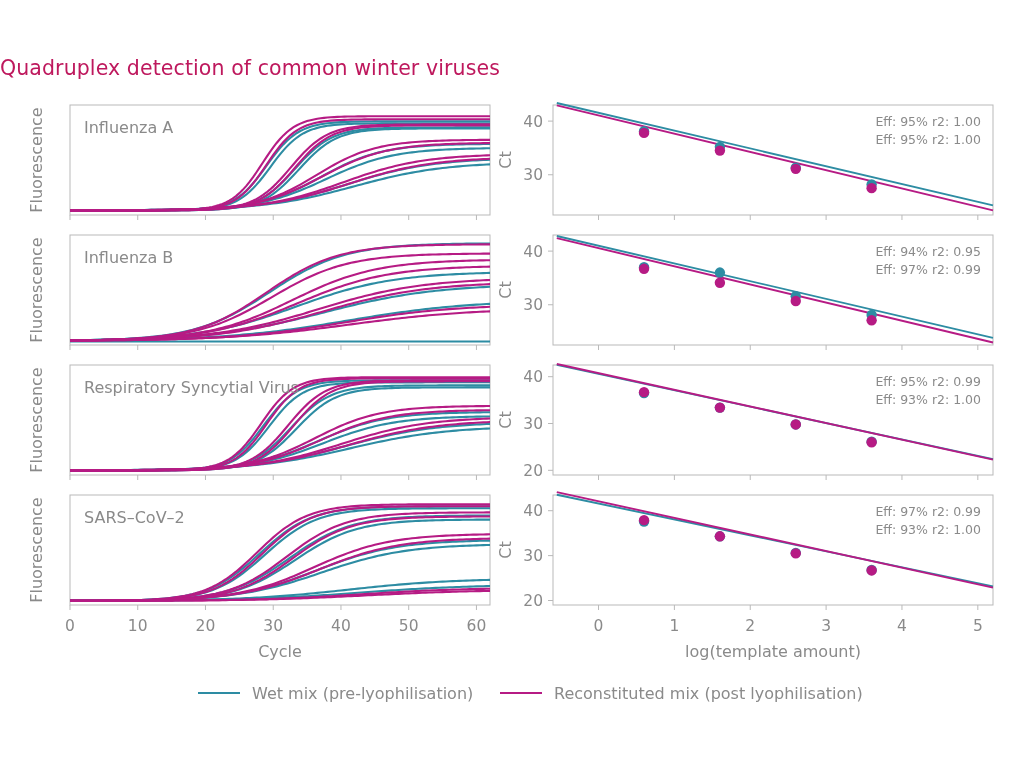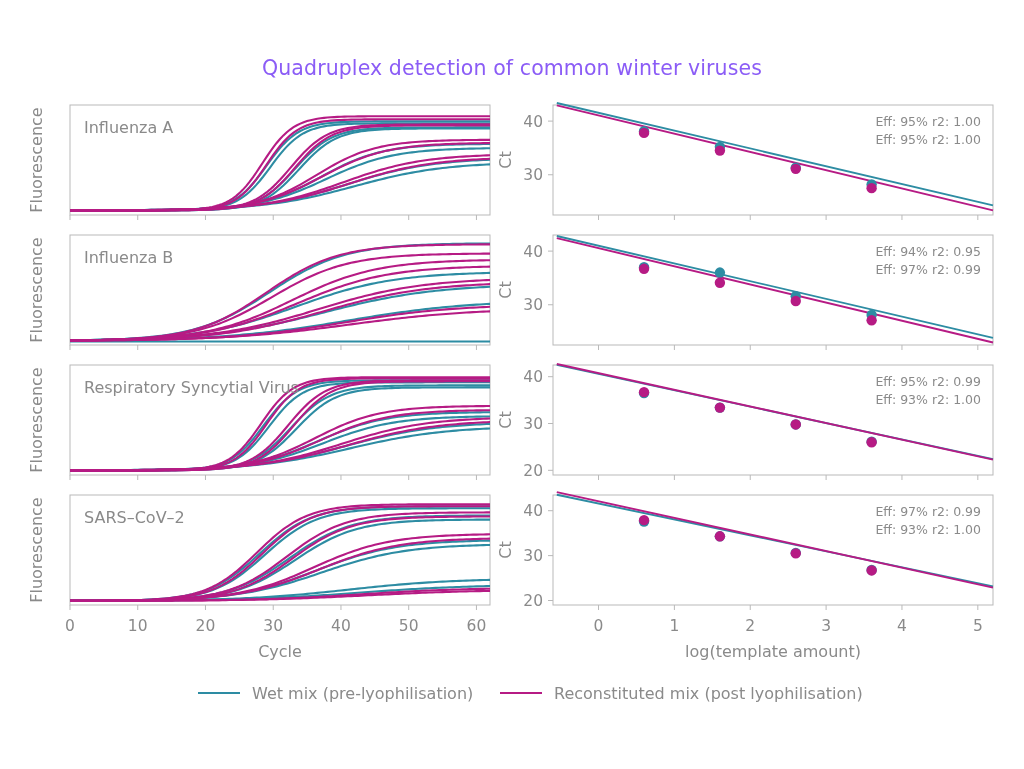"Quadruplex detection of common winter" #figure-title { color: #8b5cf6 -> #be185d; text-align: center -> left }
